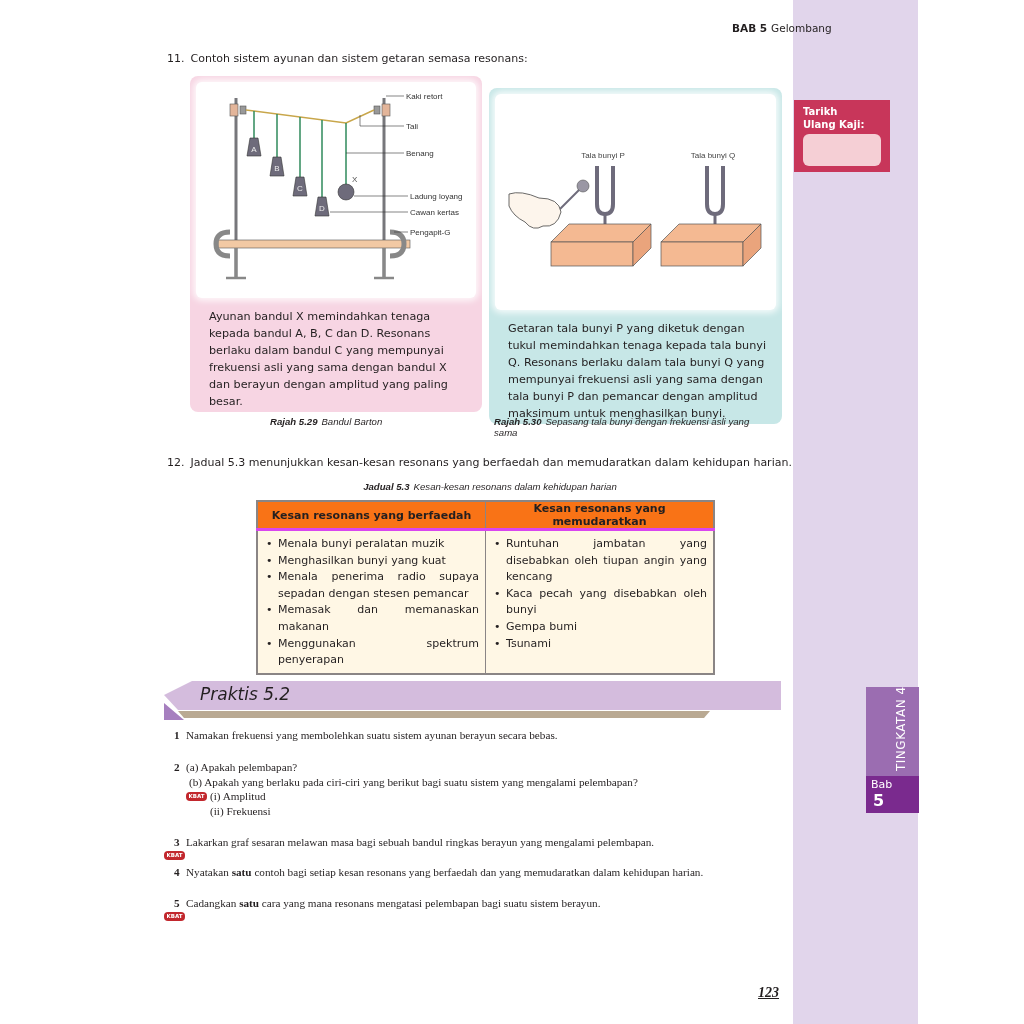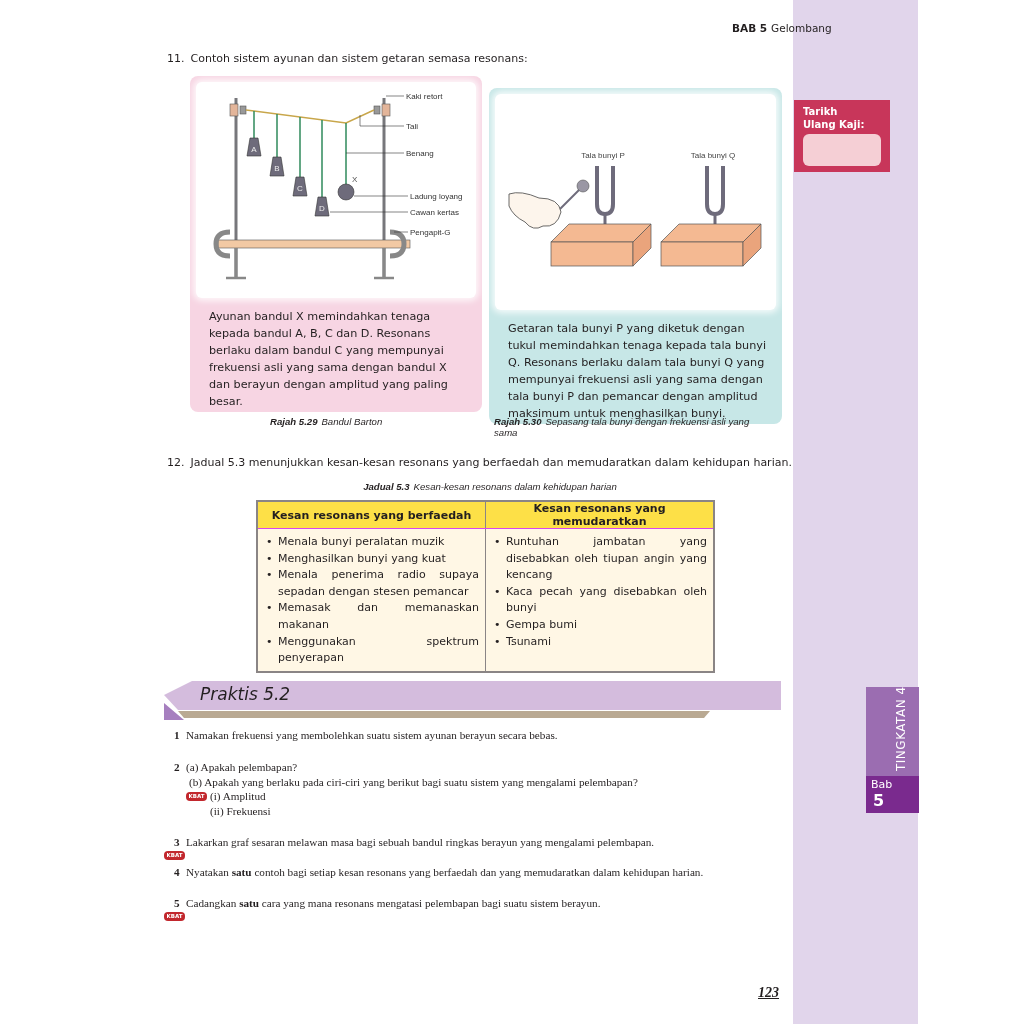"Kesan resonans yang berfaedah" table.res th { background: #fde047 -> #f97316; border-bottom: 1px solid #d946ef -> 3px solid #d946ef }
